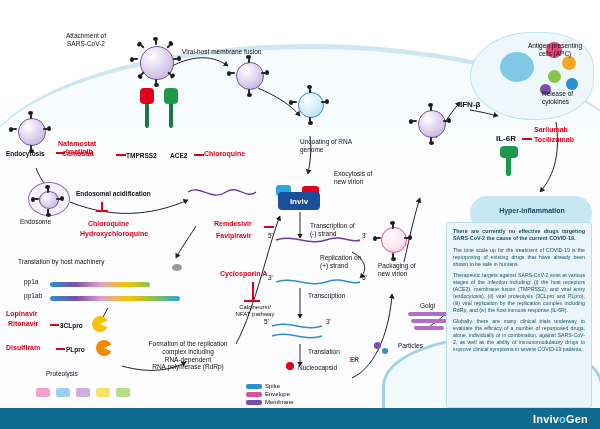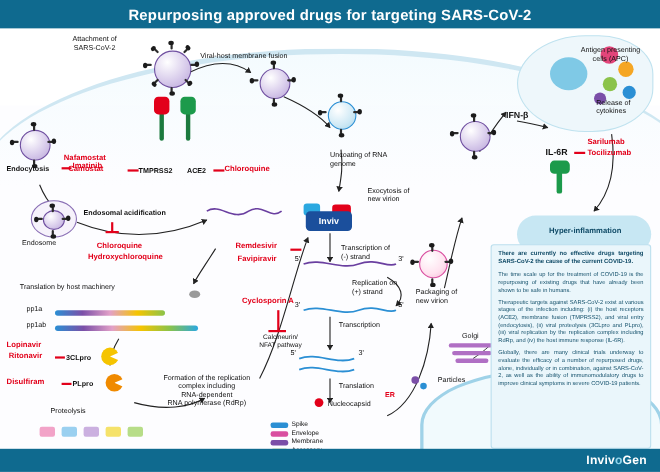"Repurposing approved drugs for targeting" div.header { html: <div> <div>Repurposing approved drugs for targeting SARS-CoV-2</div> </div> -> none }
